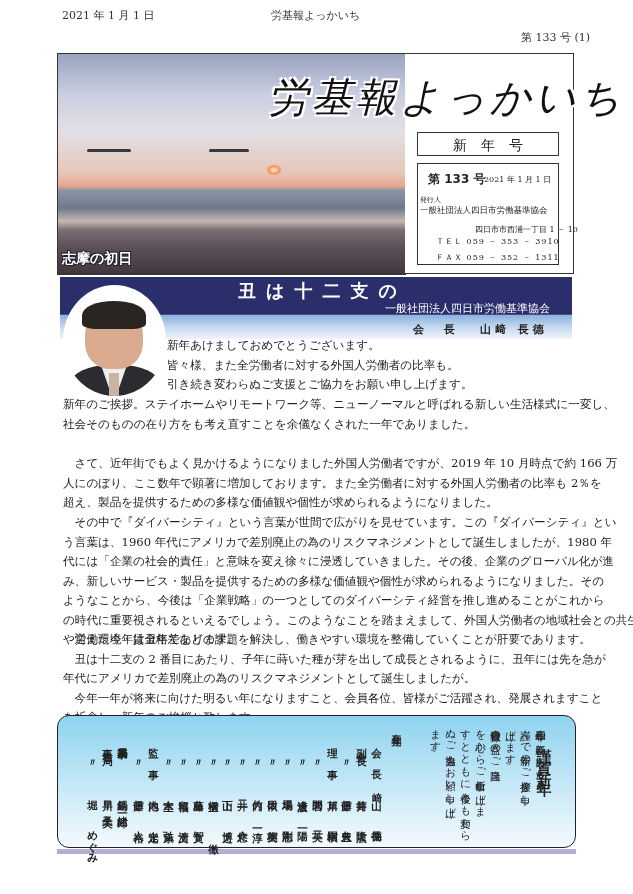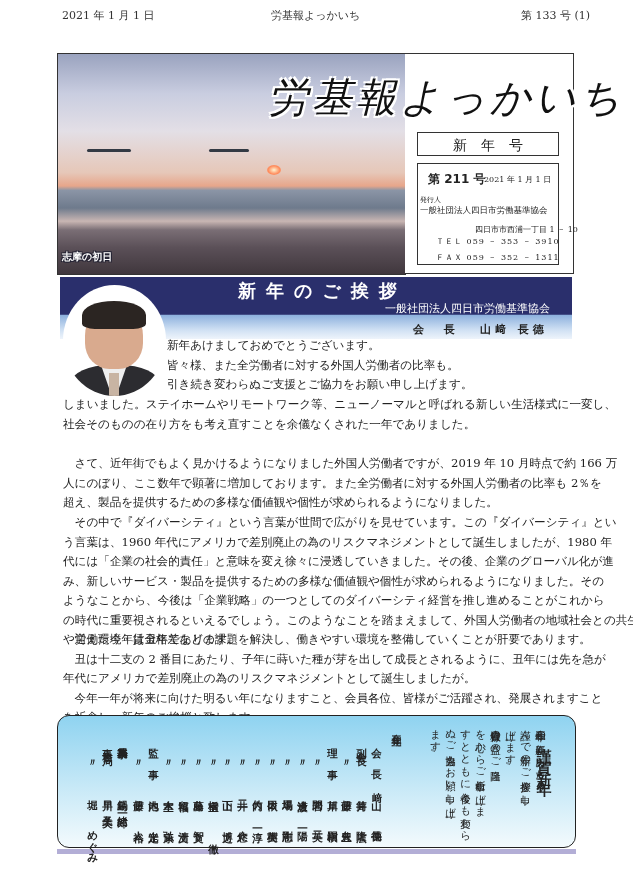"第 133 号 (1)" #hdr-issue { margin-top: none -> 22px }
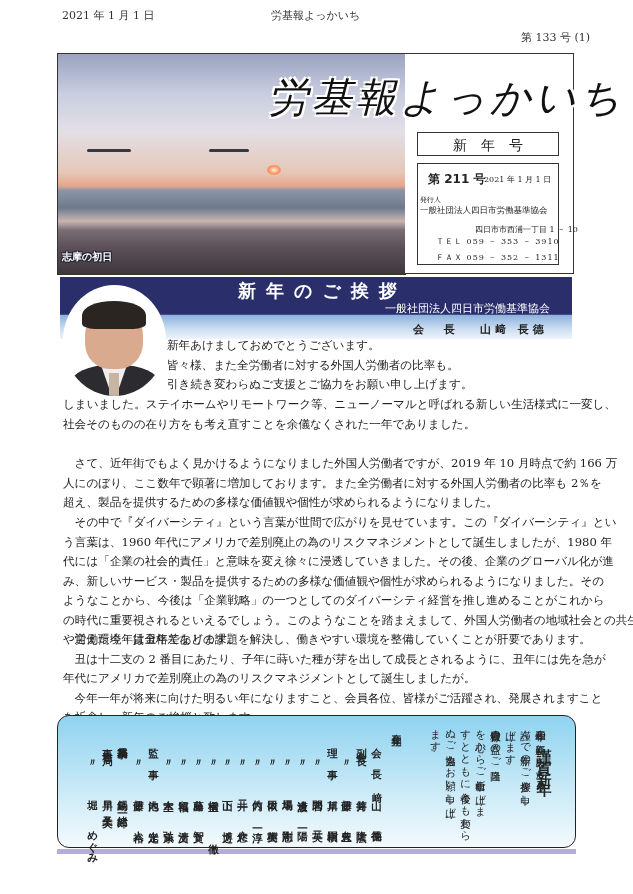"第 211 号" div.abs { text: 211 -> 133 }
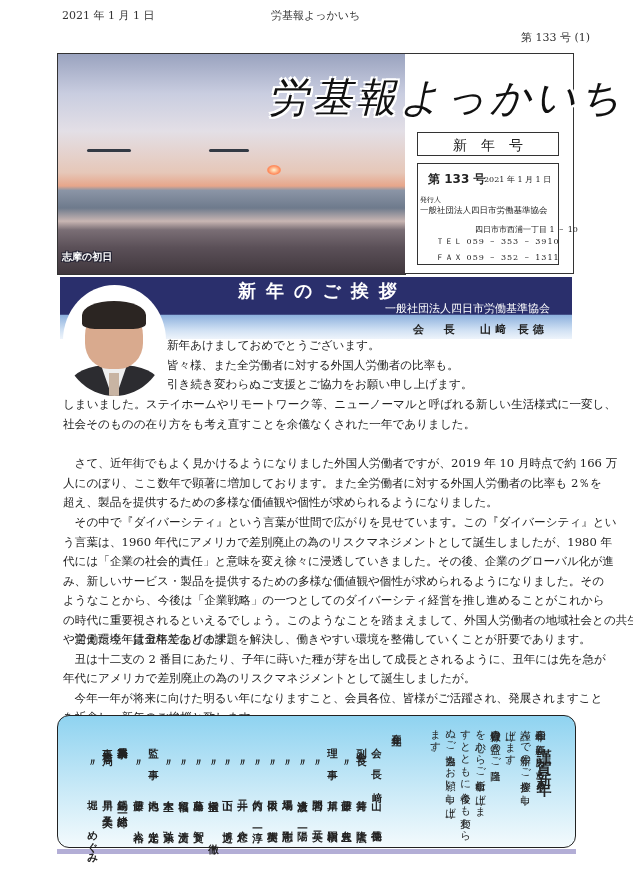"志摩の初日" #caption { font-size: 10px -> 14px }
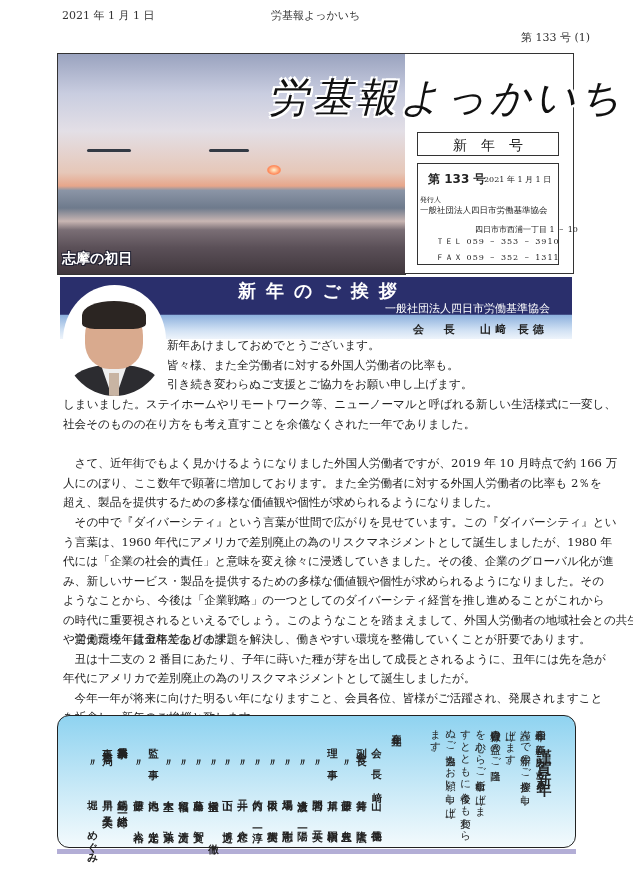"新年のご挨拶" div.abs { text: 新年のご挨拶 -> 丑は十二支の }
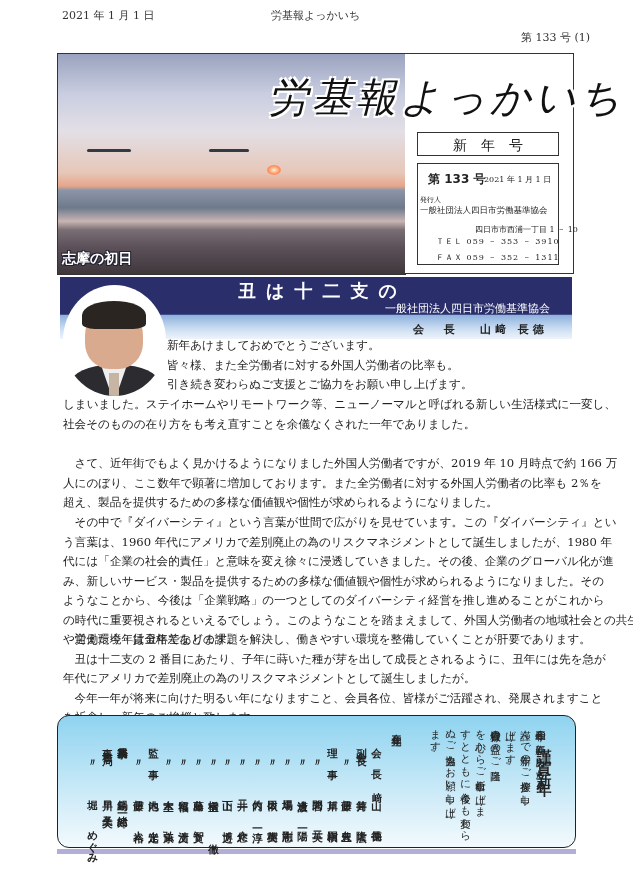"しまいました。ステイホームやリモートワーク等、ニューノーマルと呼ばれる新しい生活" span.line { text: しまいました -> 新年のご挨拶 }
